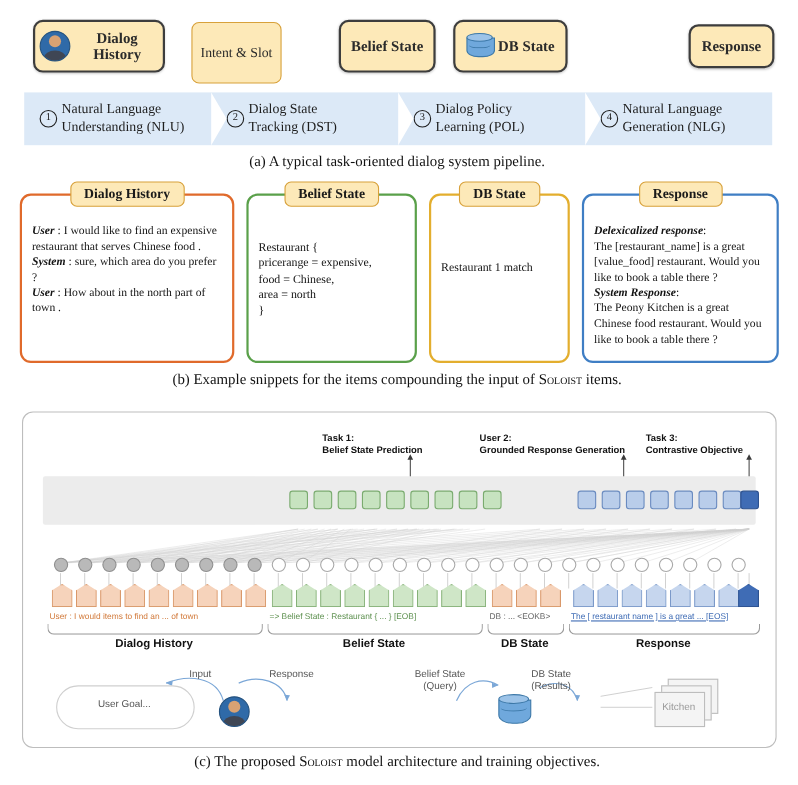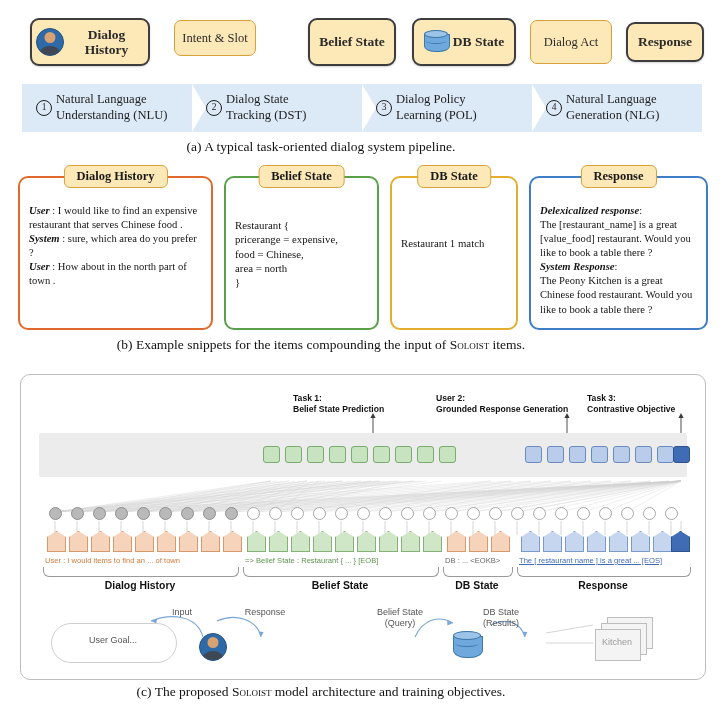"Intent & Slot" div.module-box { height: 36px -> 56px }
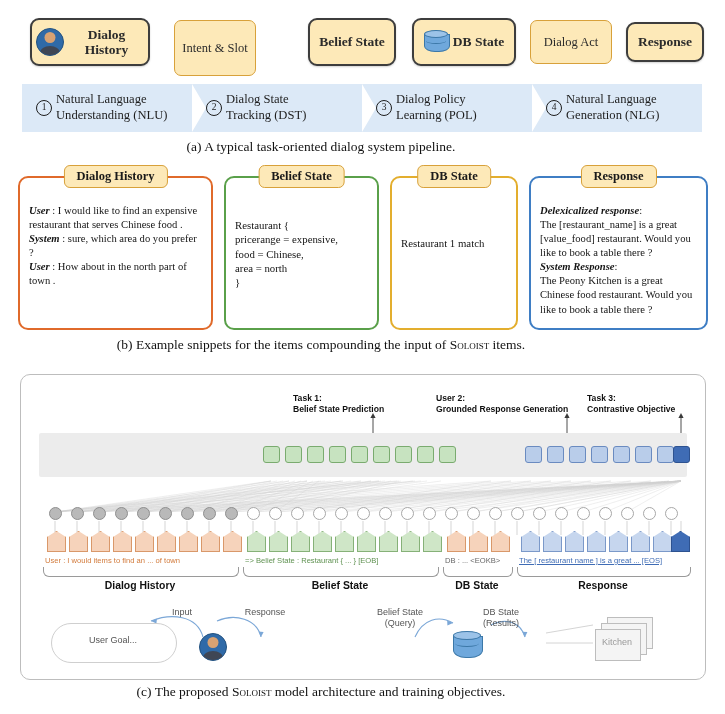"Dialog Act" div.module-box { html: <div> <span>Dialog Act</span> </div> -> none }
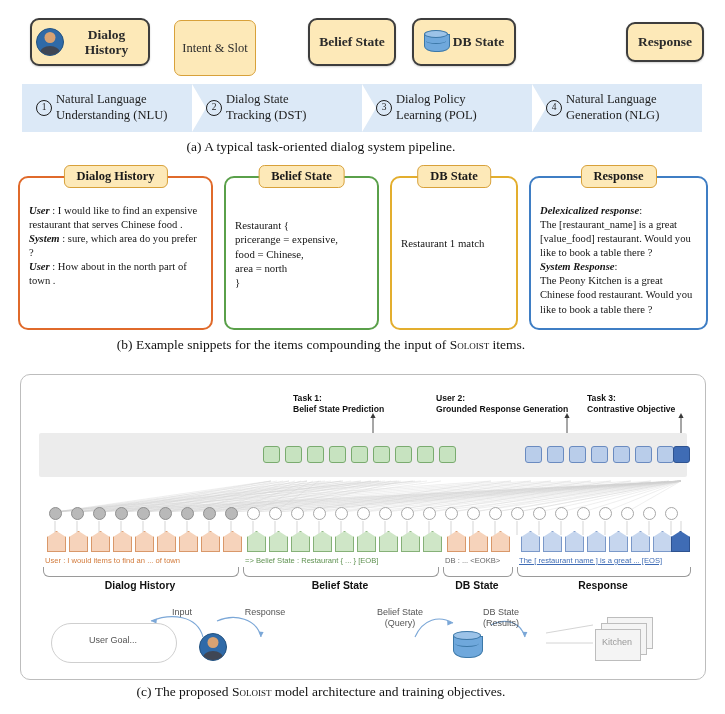"(a) A typical task-oriented dialog" .caption { padding-left: none -> 40px }
